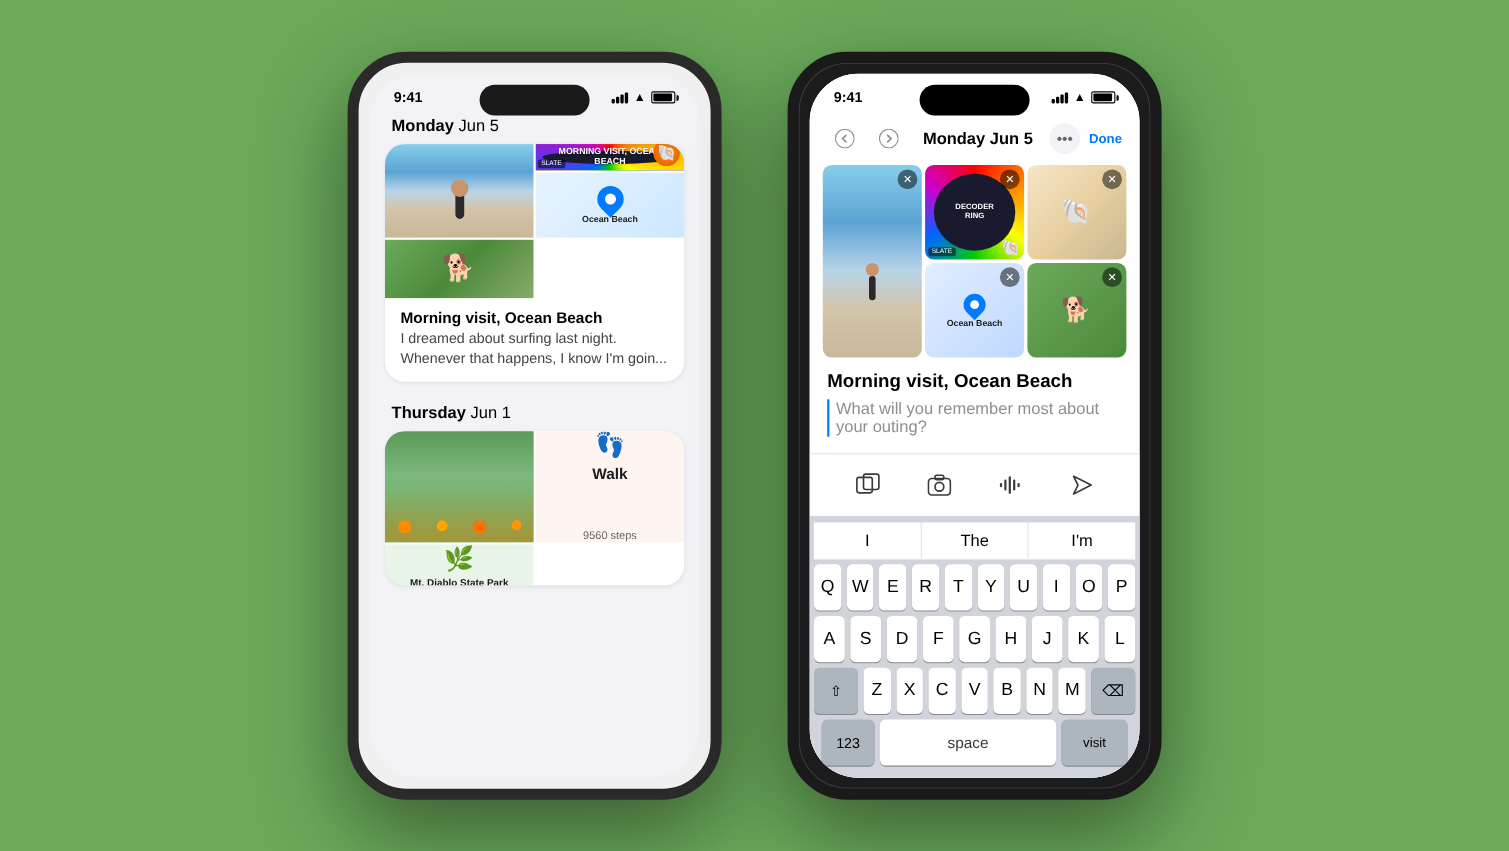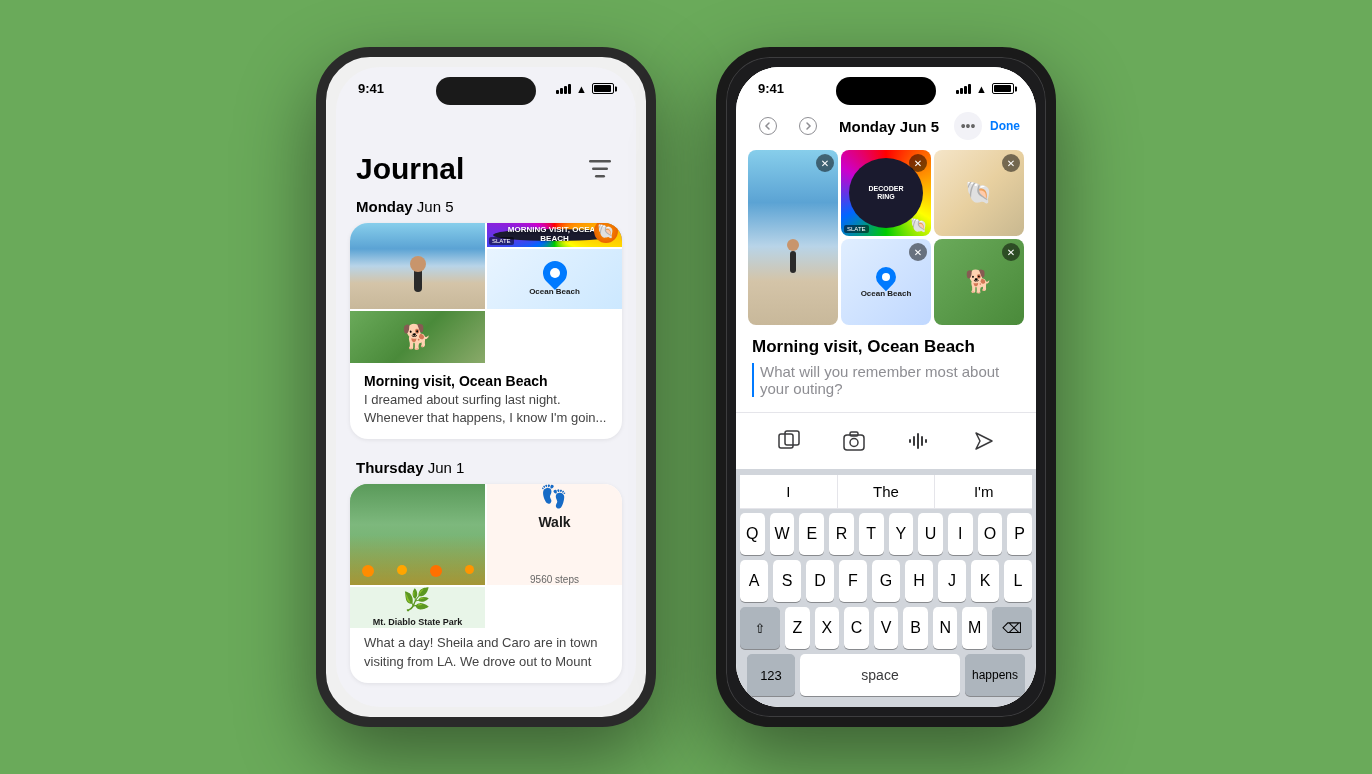"Journal" div.journal-header { html: <div> <span>Journal</span> <div> <svg> <rect></rect> <rect></rect> <rect></rect> </svg> </div> </div> -> none }
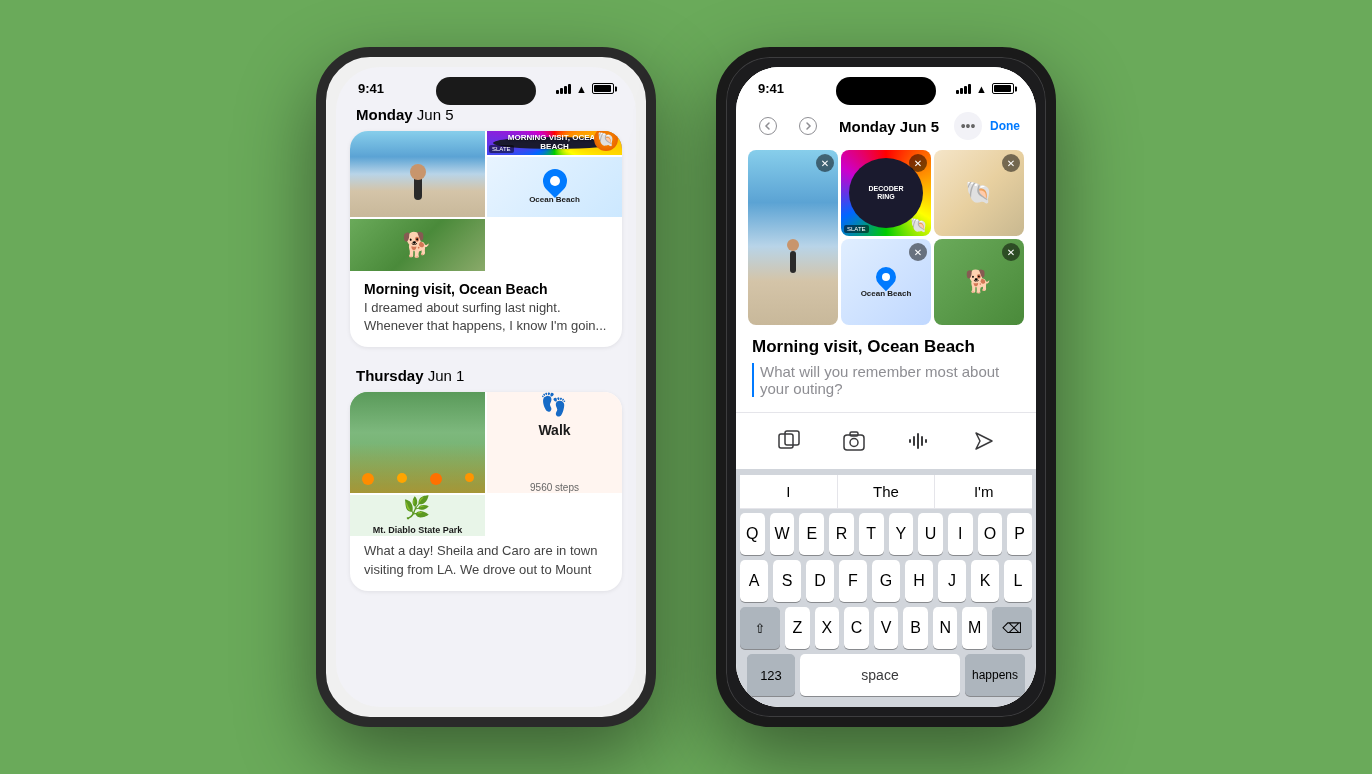"What a day! Sheila and" div.card-text { html: <div> <div>What a day! Sheila and Caro are in town visiting from LA. We drove out to Mount</div> </div> -> none }
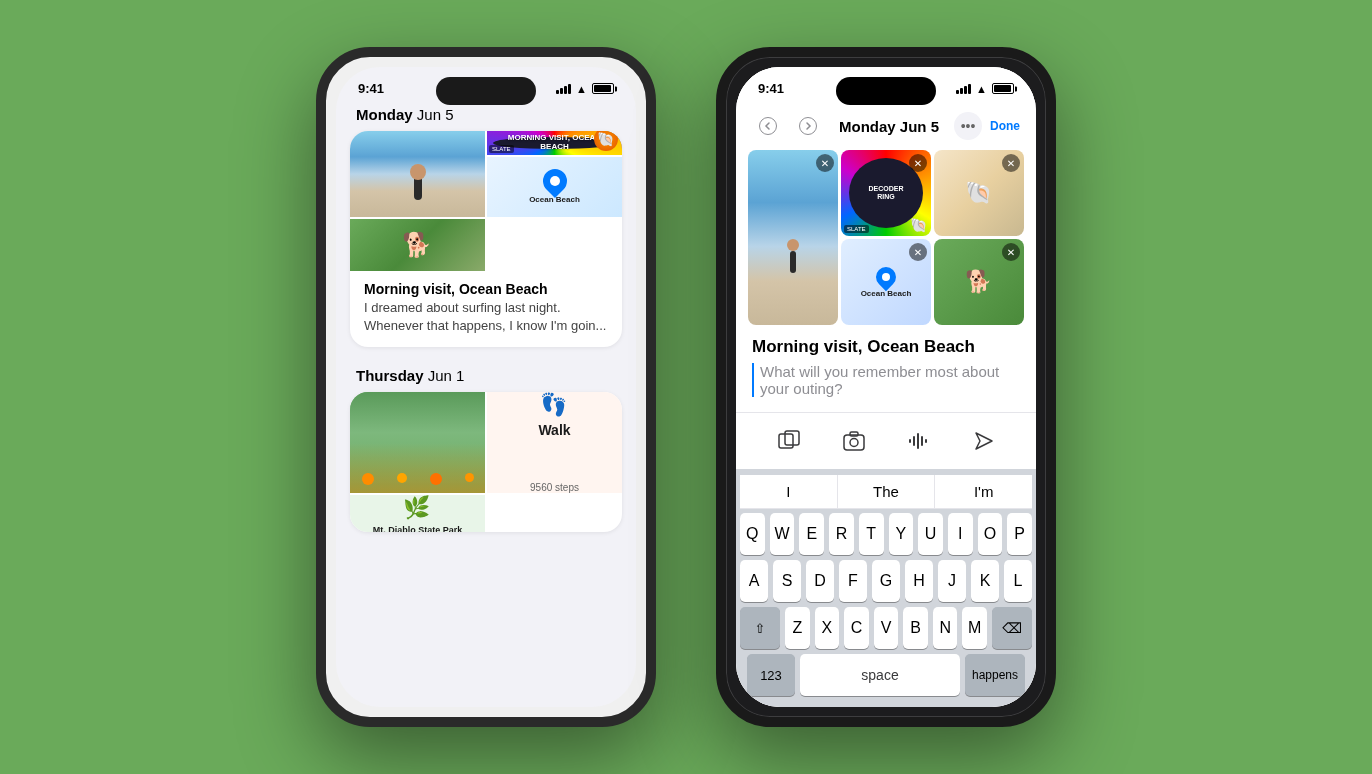"happens" div.key { text: happens -> visit }
